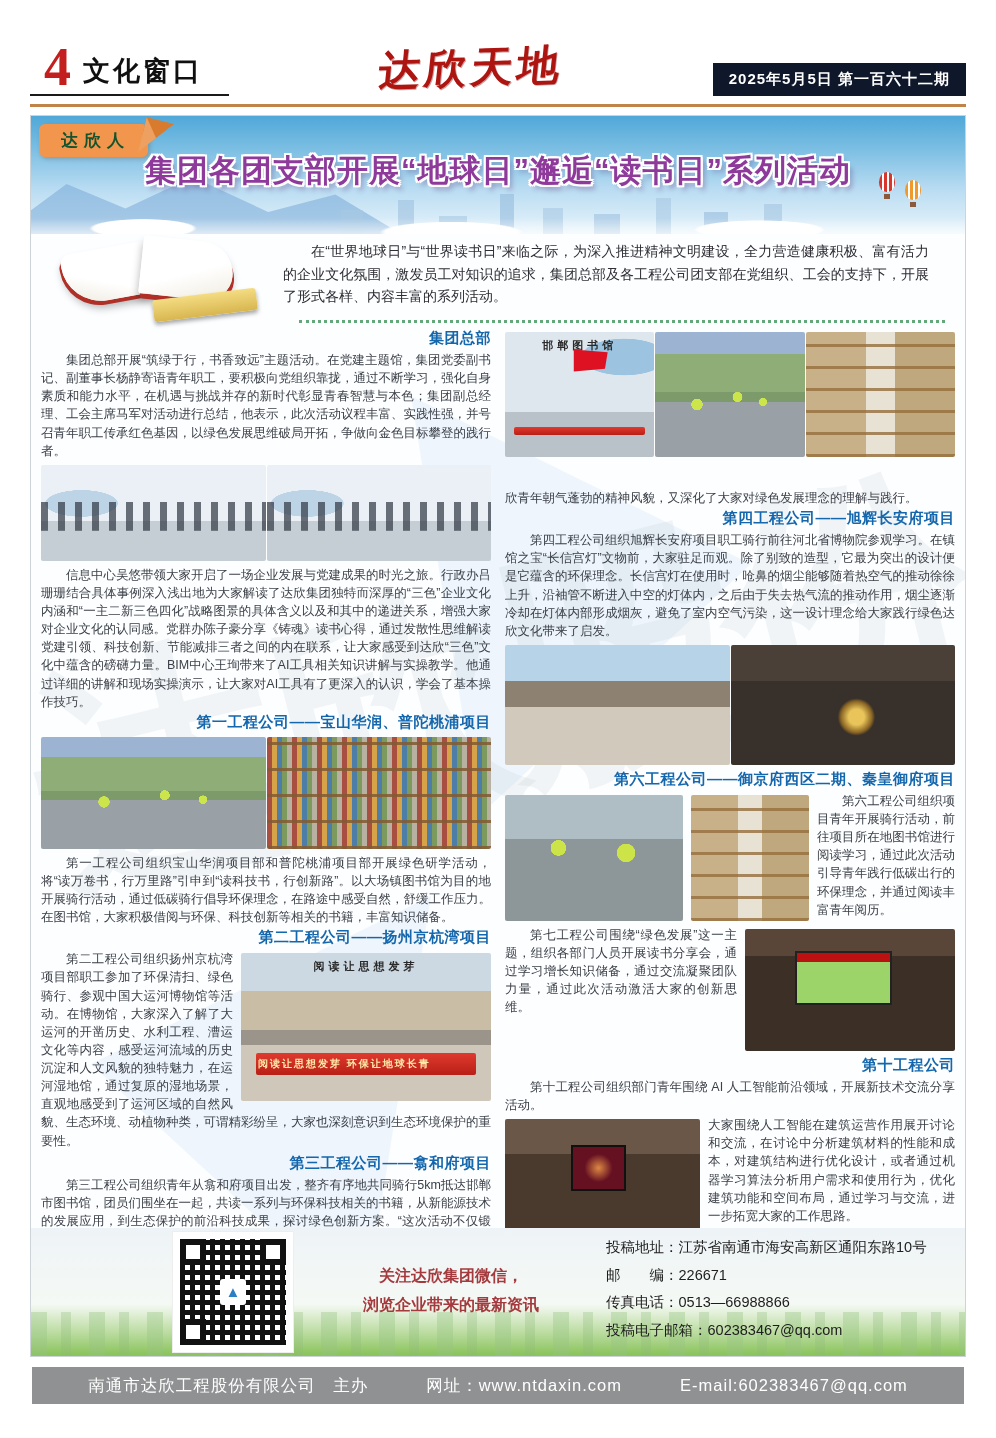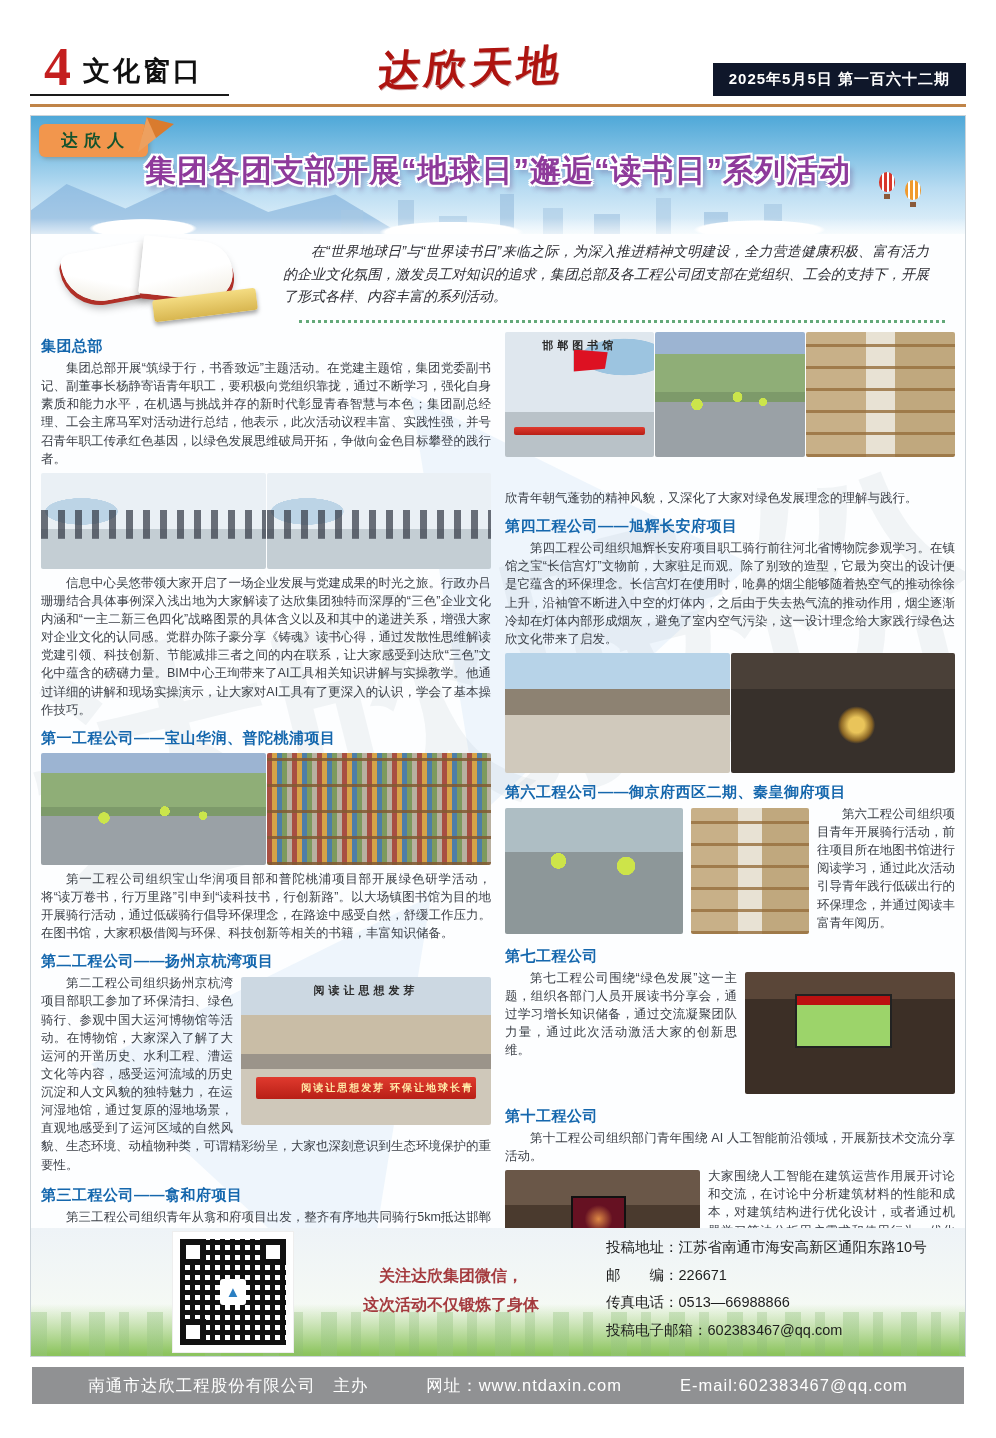"在“世界地球日”与“世界读书日”来临之际，为深入推进精神文明建设，全力营造健康积" .intro-text { font-style: italic -> none }
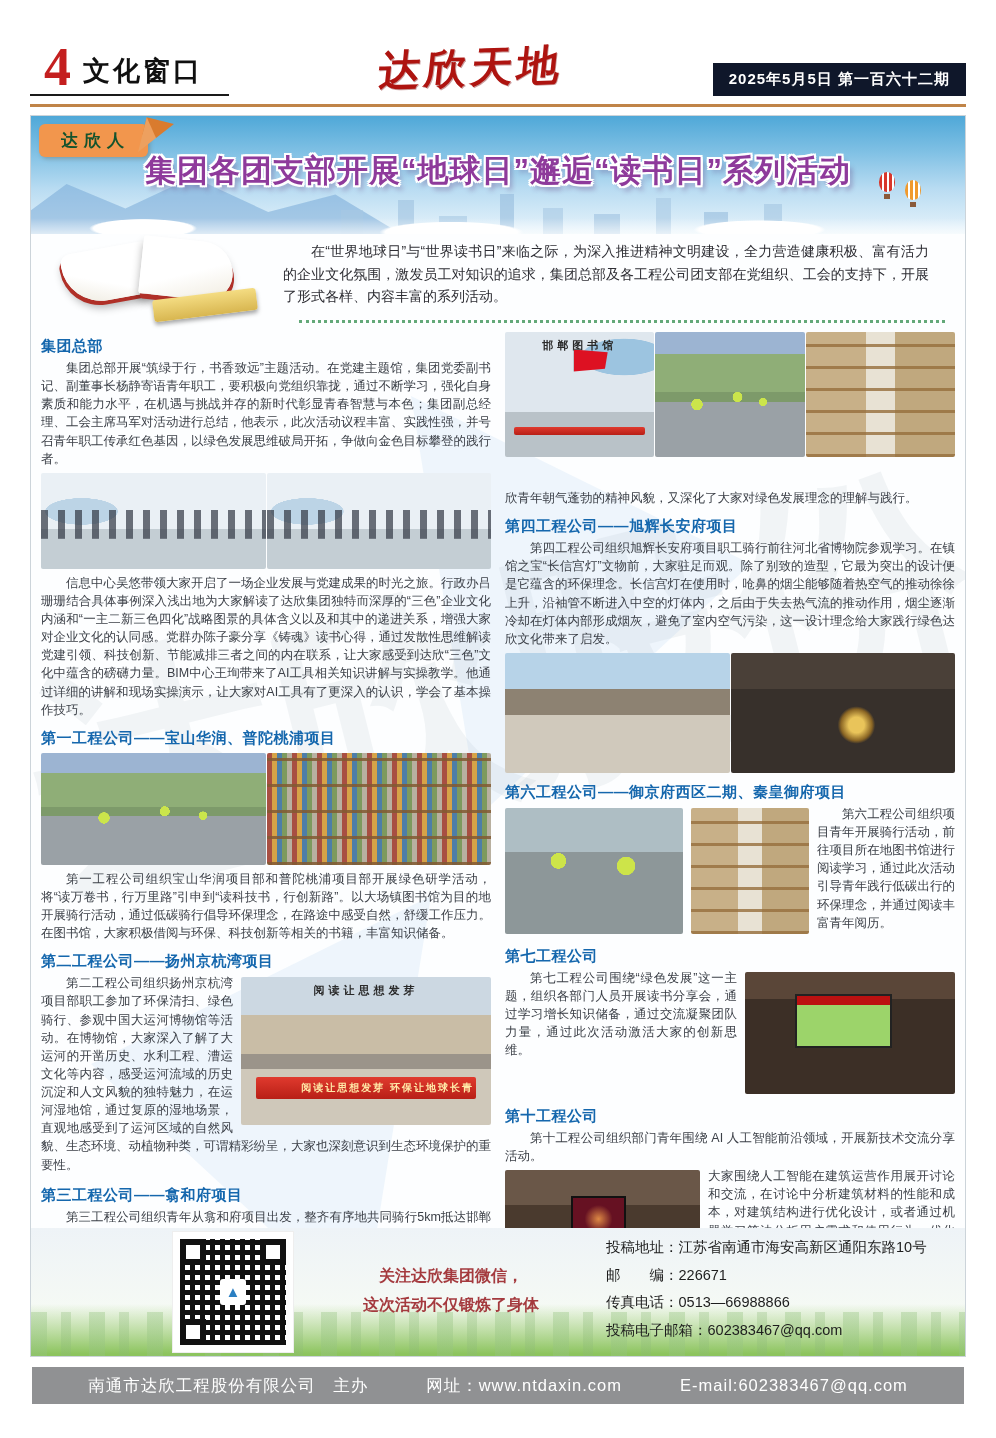"集团总部" .sec { margin: 10px 0 3px 0 -> 2px 0 3px 0; text-align: left -> right }
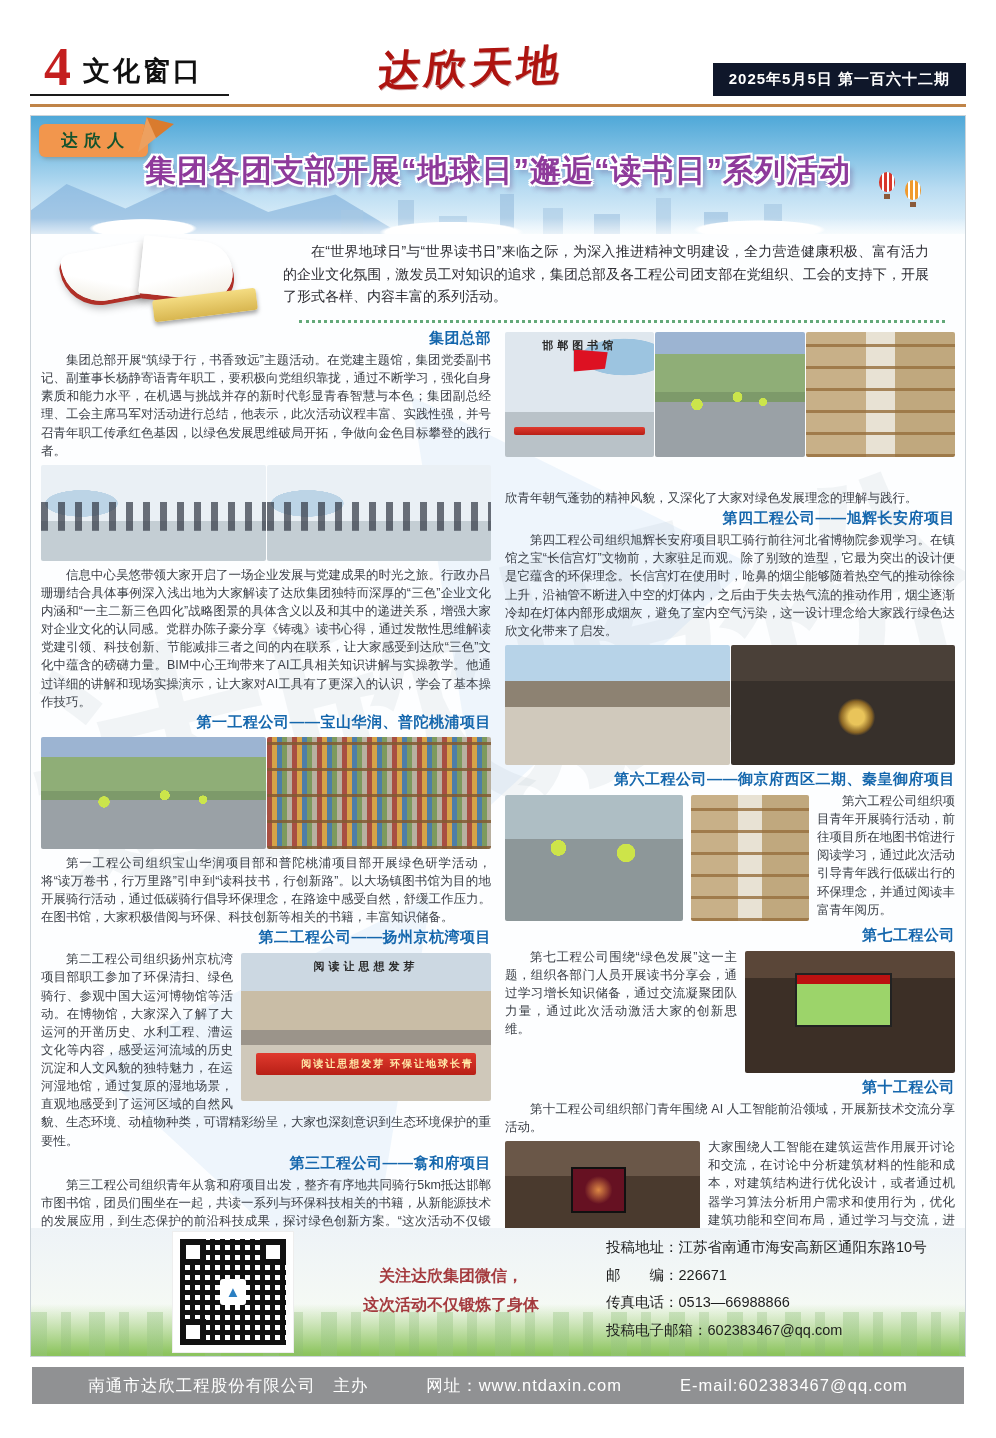"第七工程公司" h3.sec { html: <h3>第七工程公司</h3> -> none }
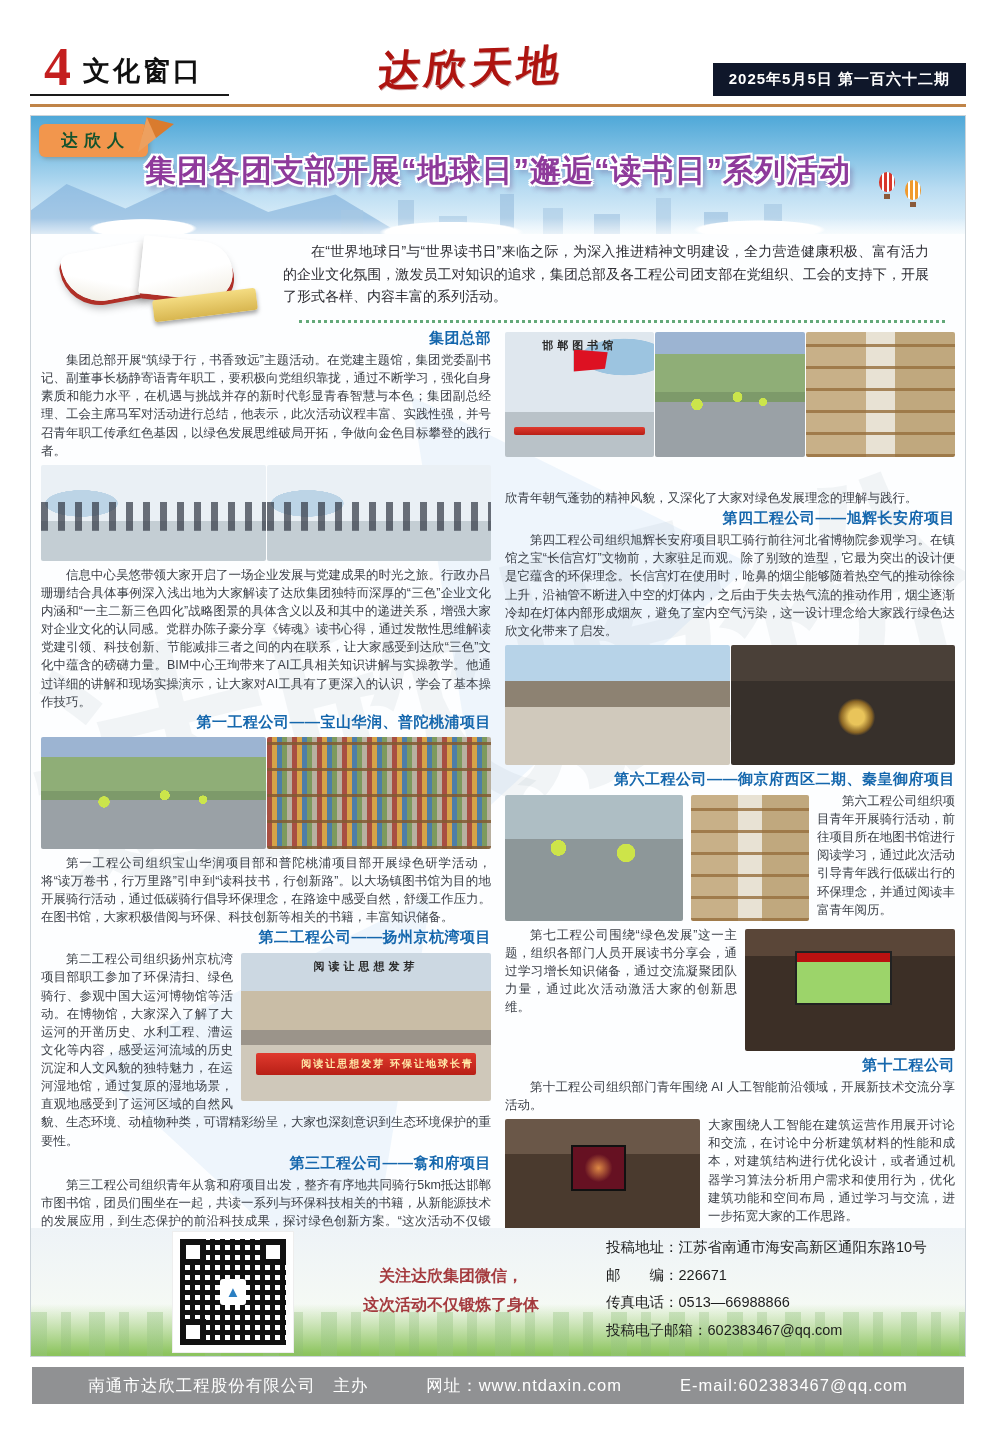"阅读让思想发芽 环保让地球长青" .ph .red-banner { text-align: right -> left }
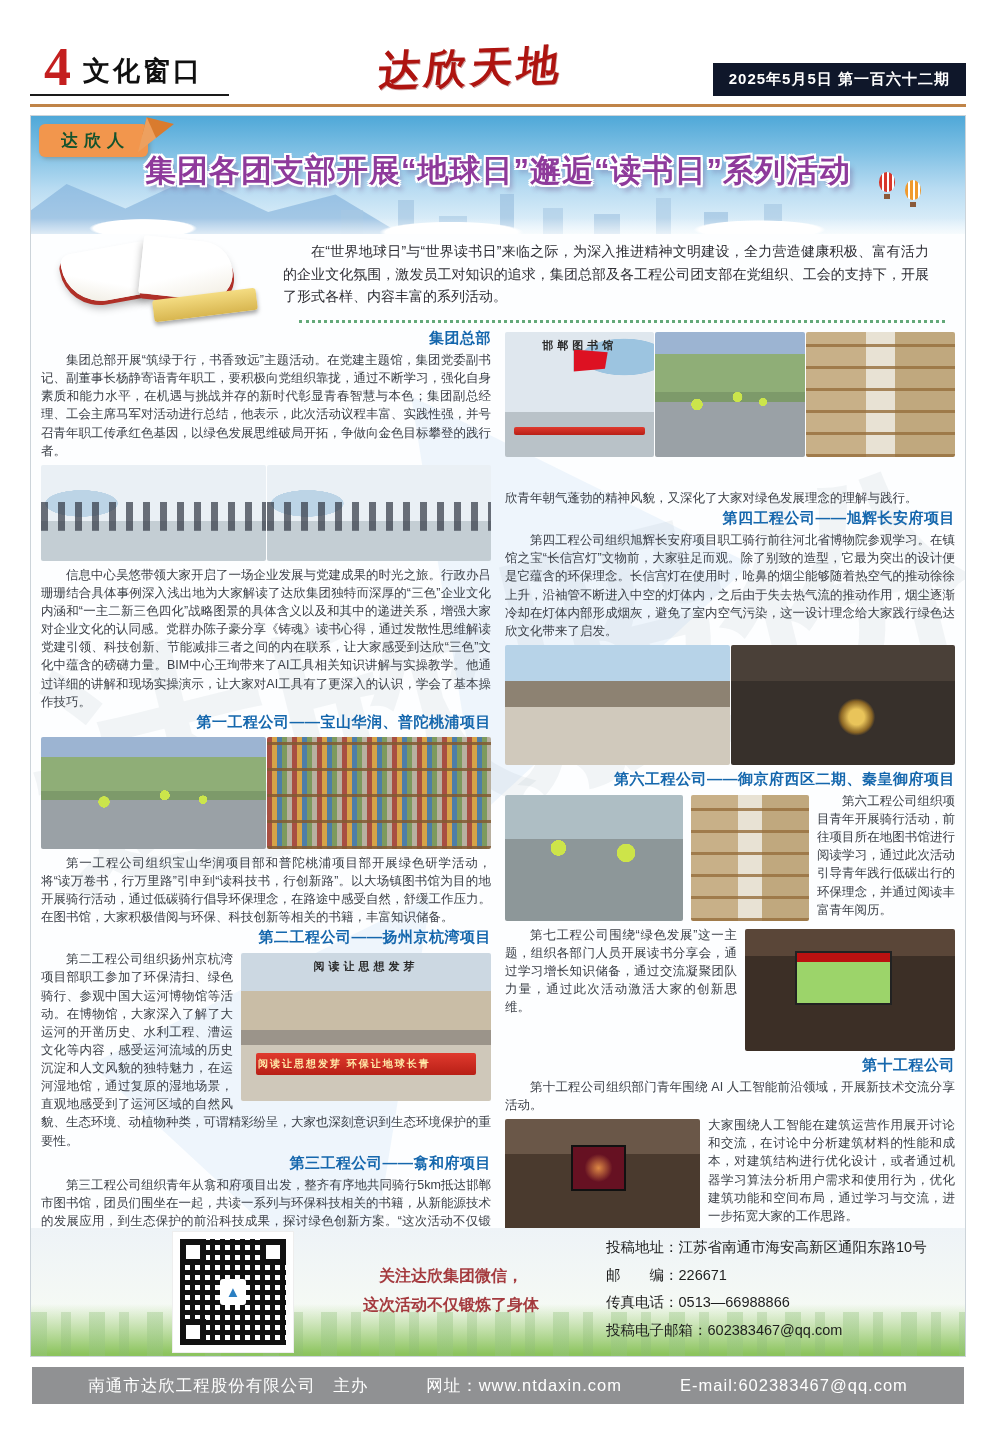"这次活动不仅锻炼了身体" div { text: 这次活动不仅锻炼了身体 -> 浏览企业带来的最新资讯 }
